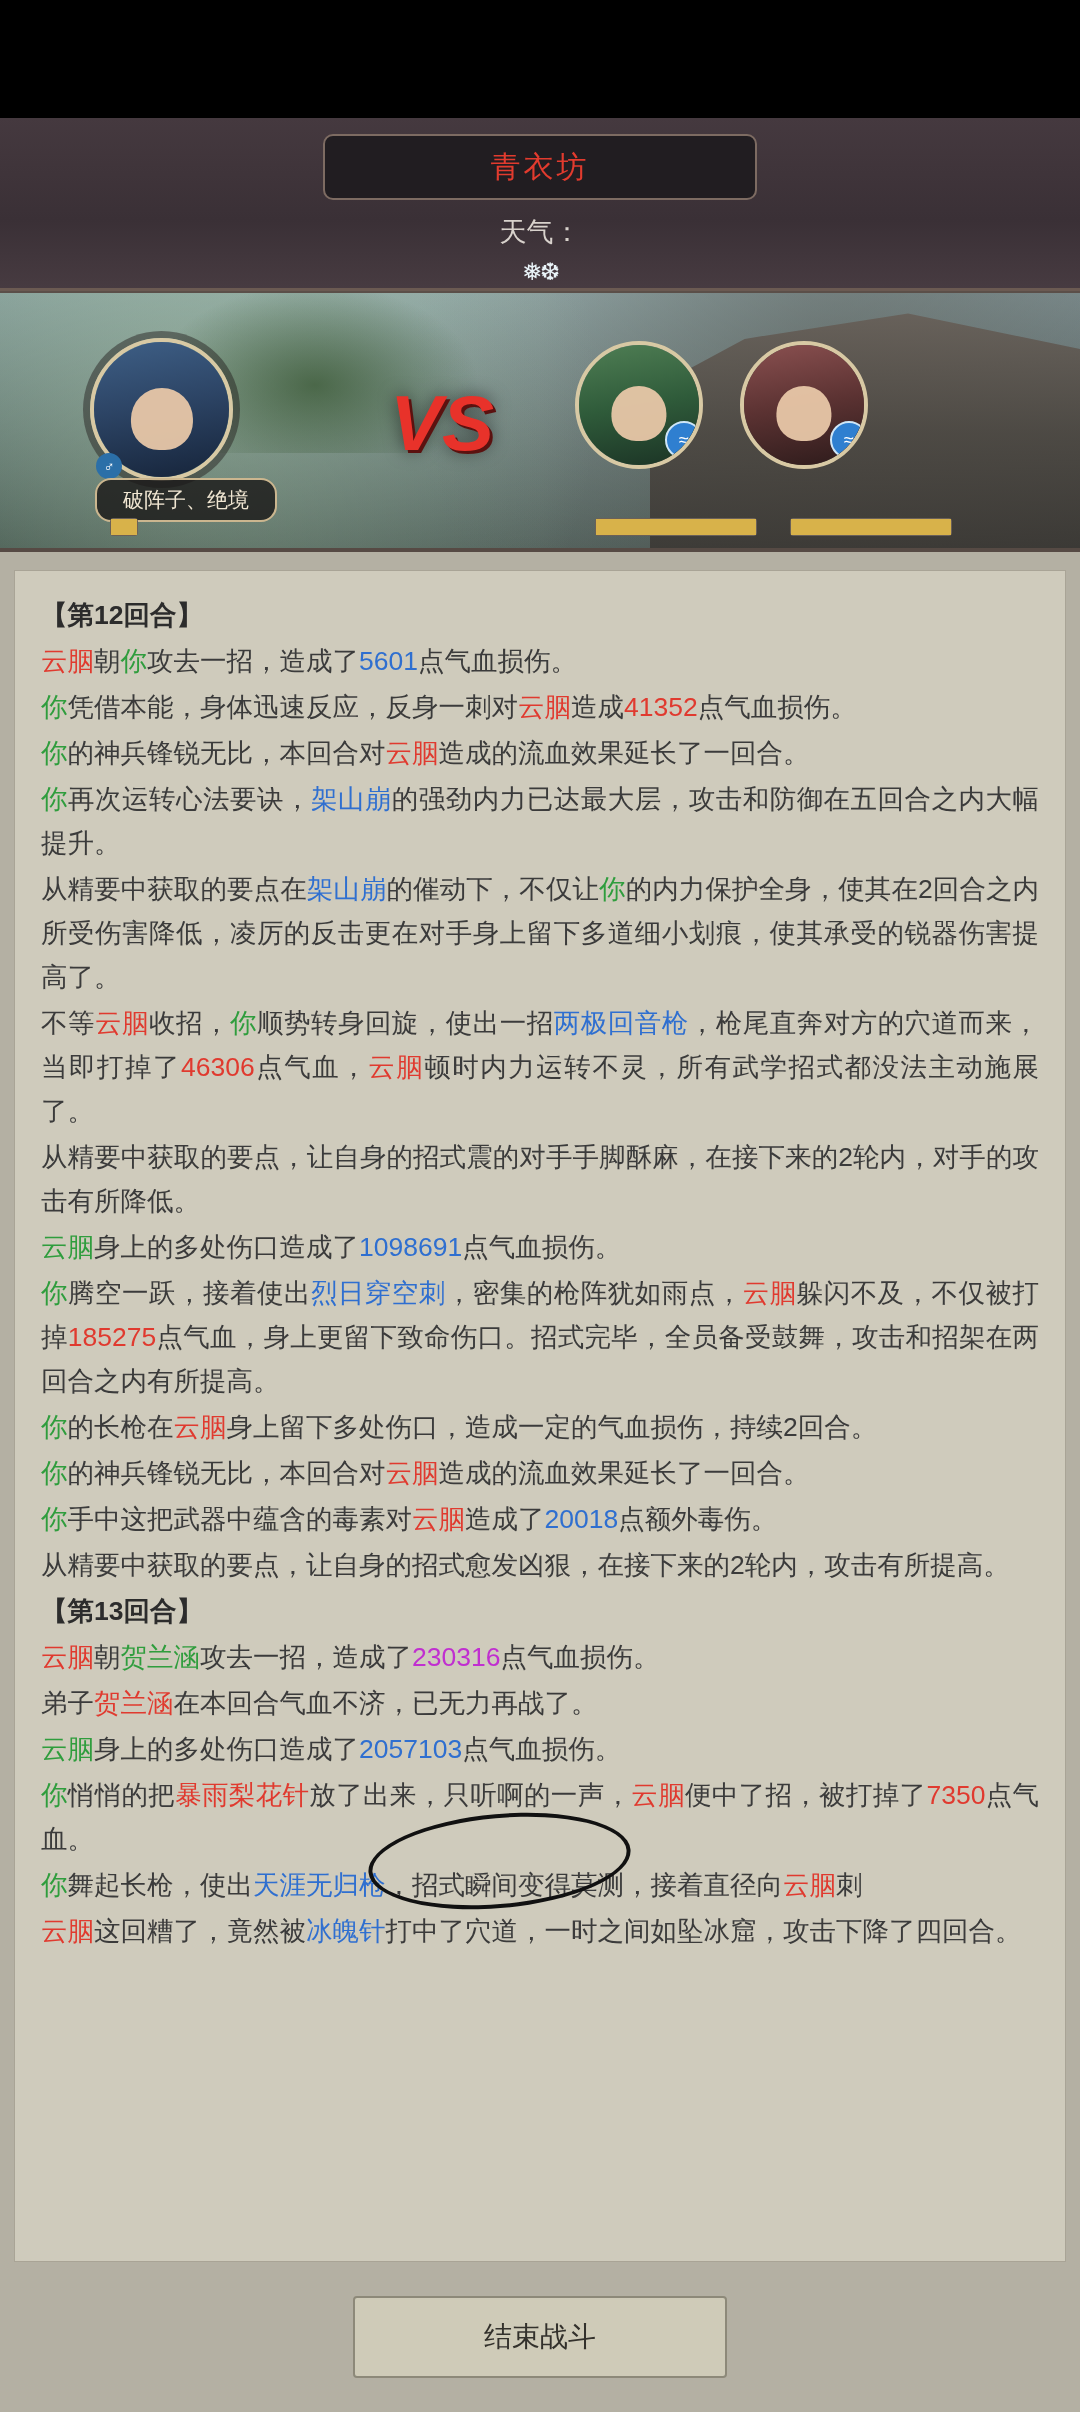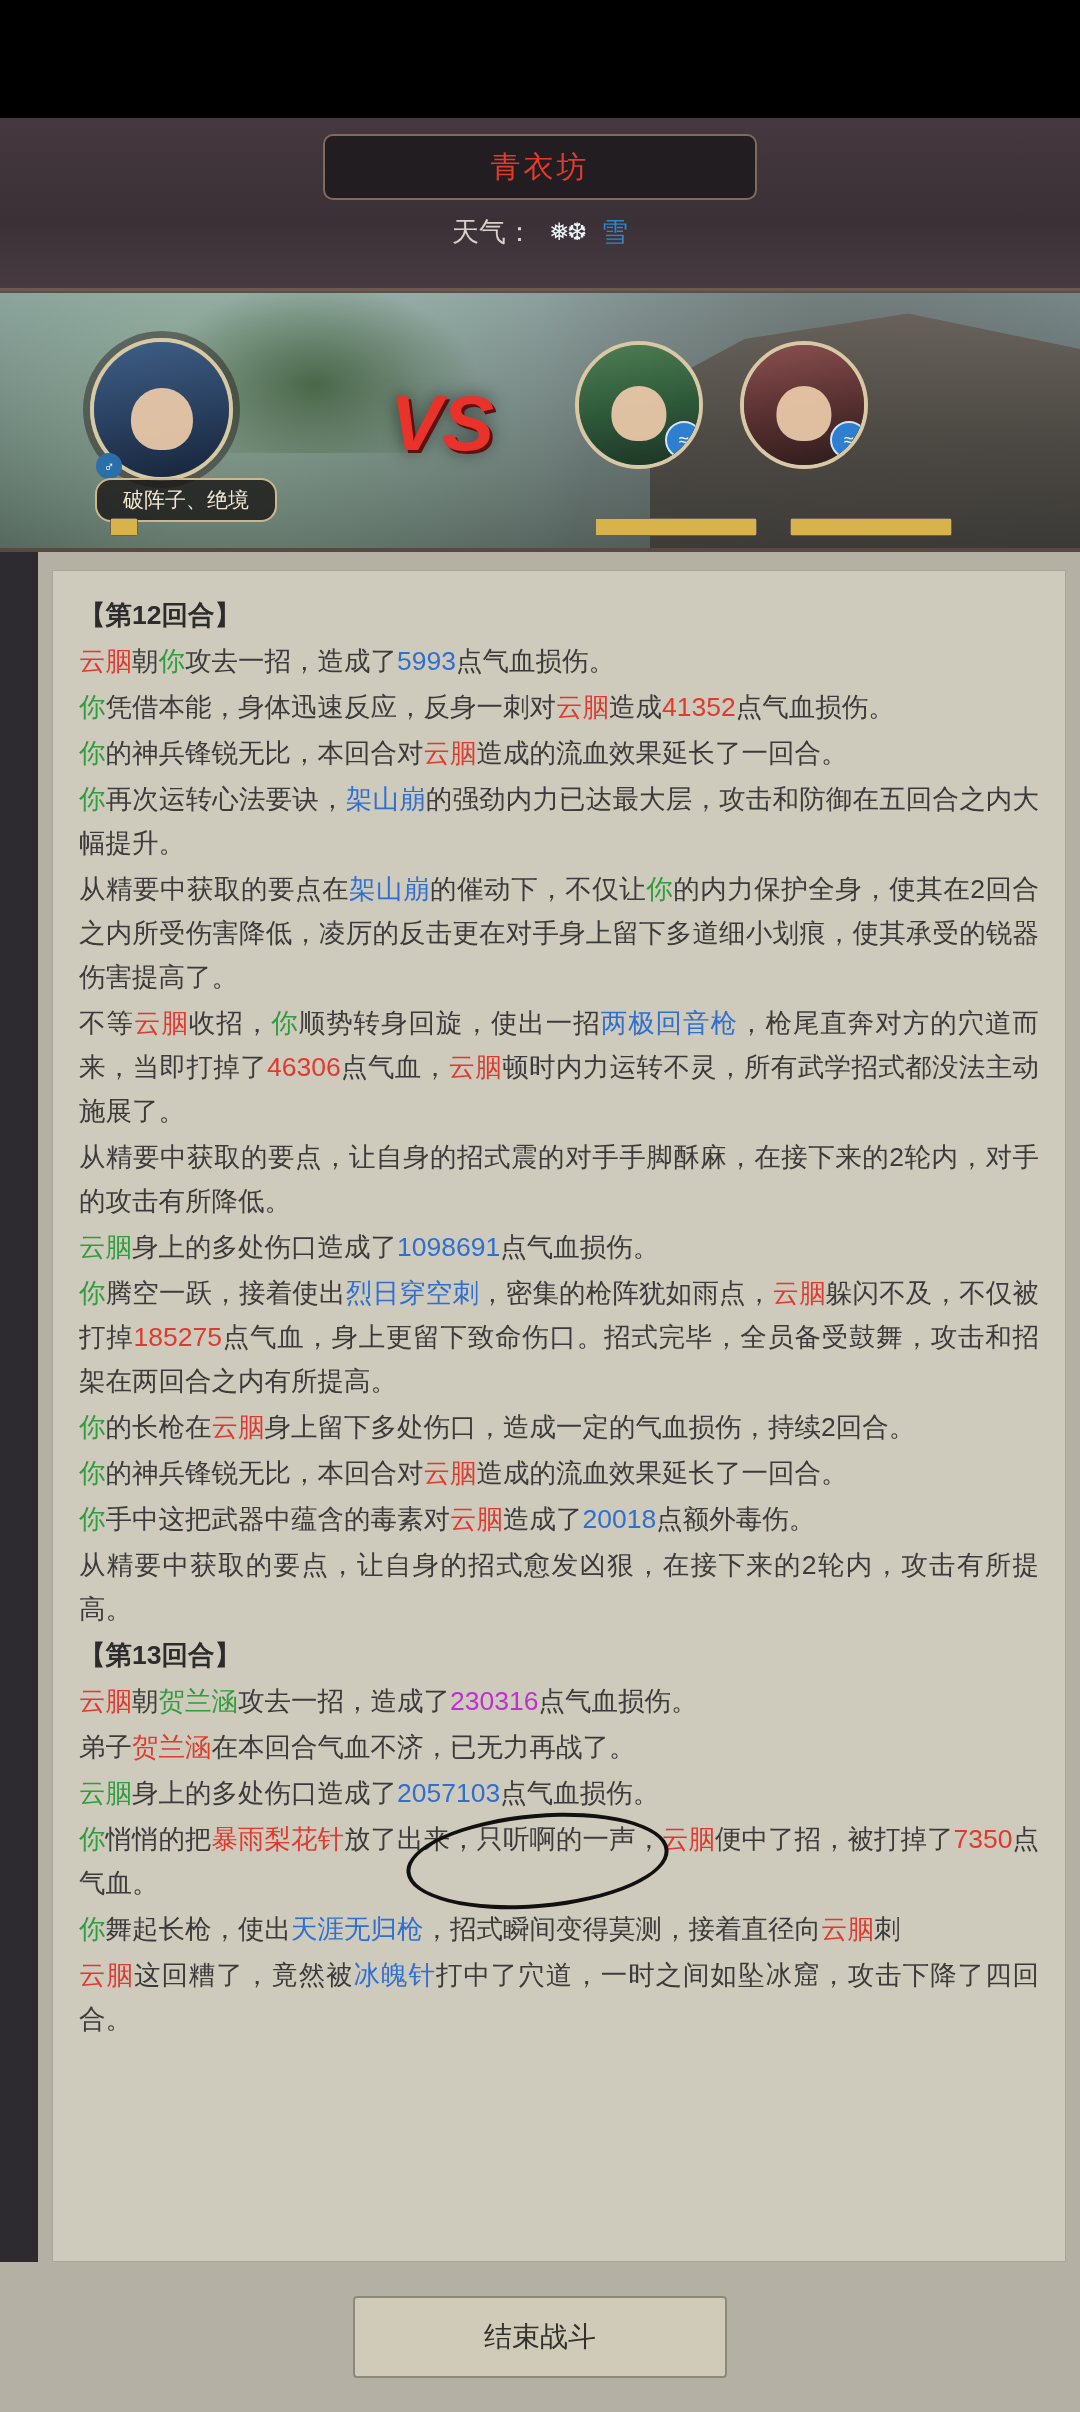"天气：" .weather { flex-direction: none -> column; gap: 16px -> 8px }
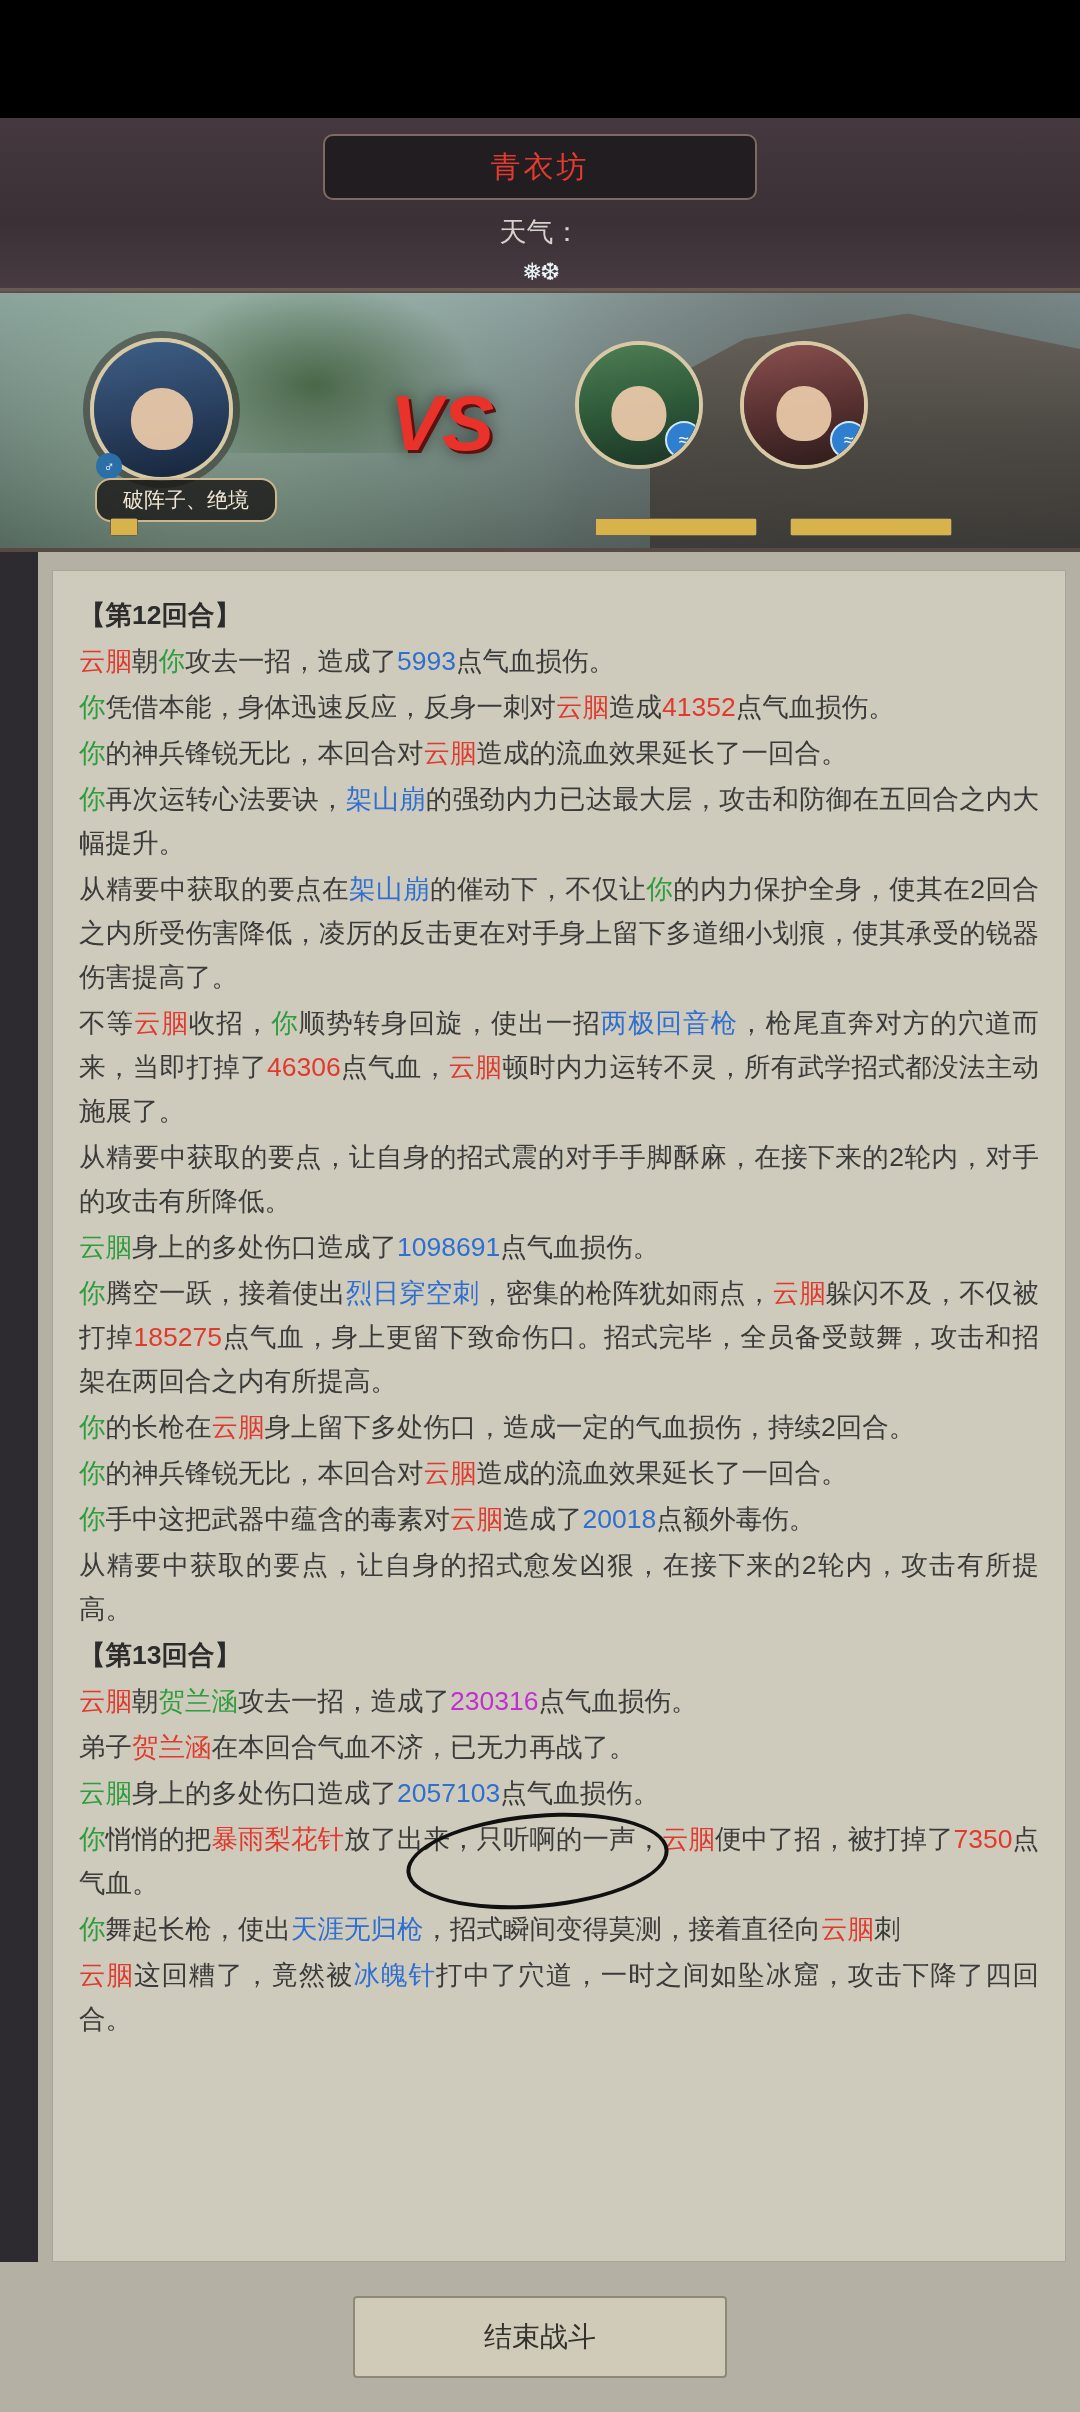"【第12回合】" .logwrap { margin-left: 38px -> none }
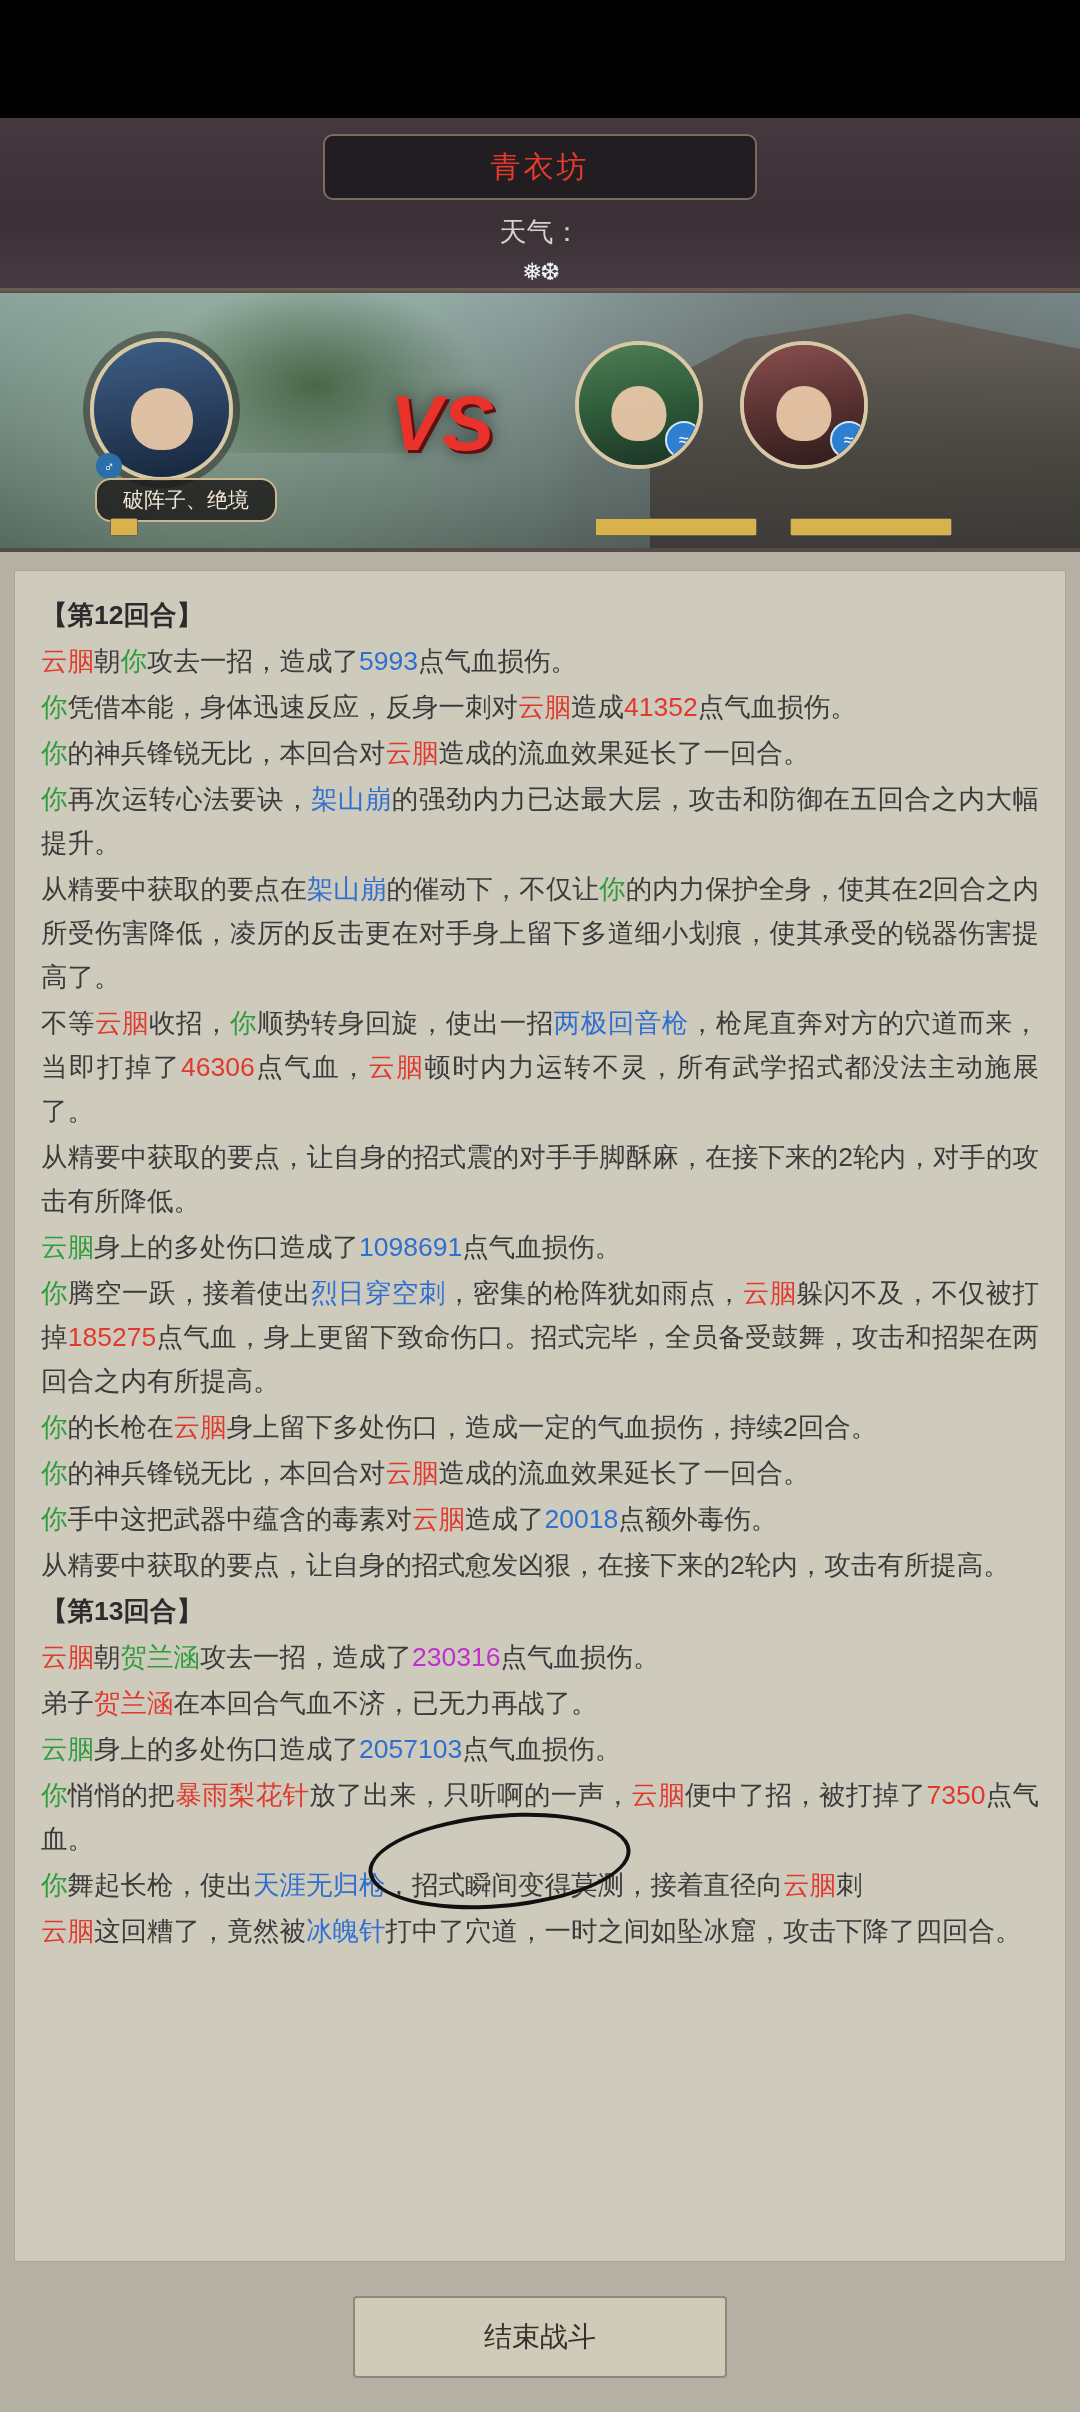"5993" span.n { text: 5993 -> 5601 }
